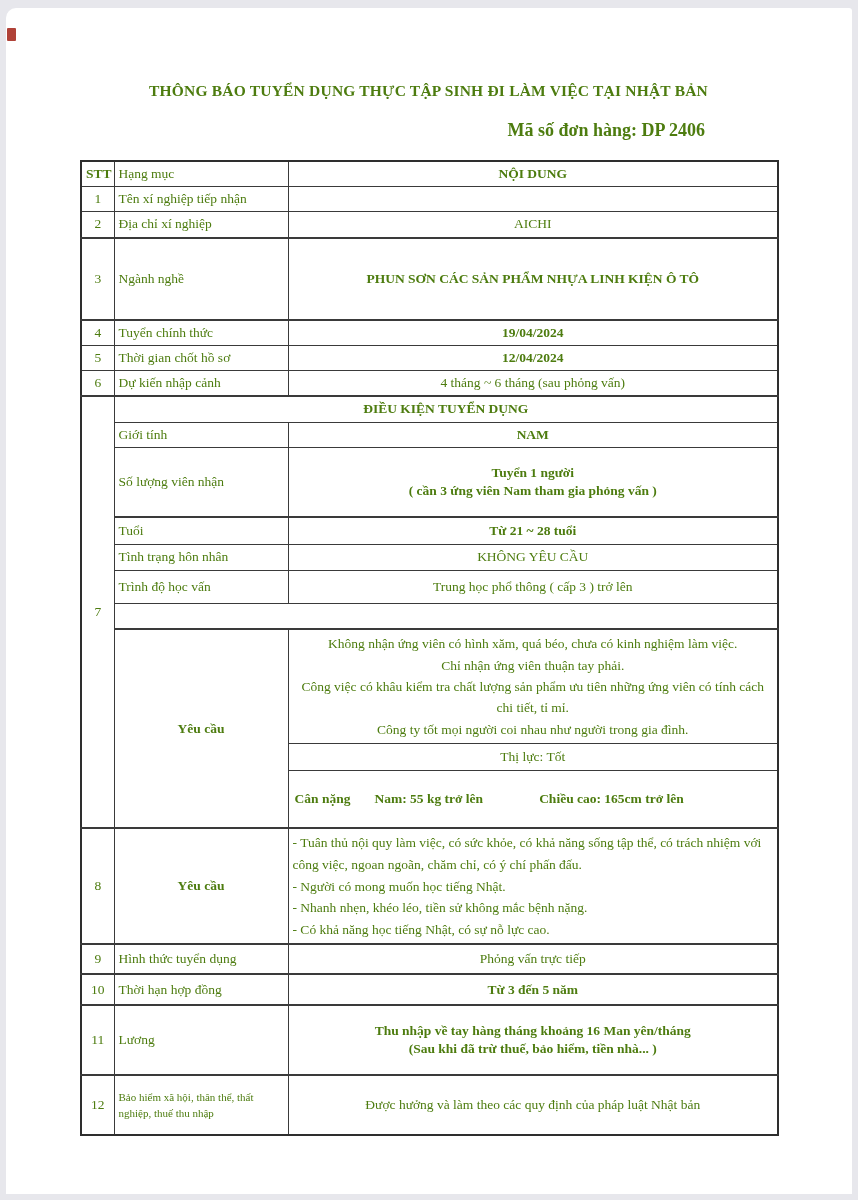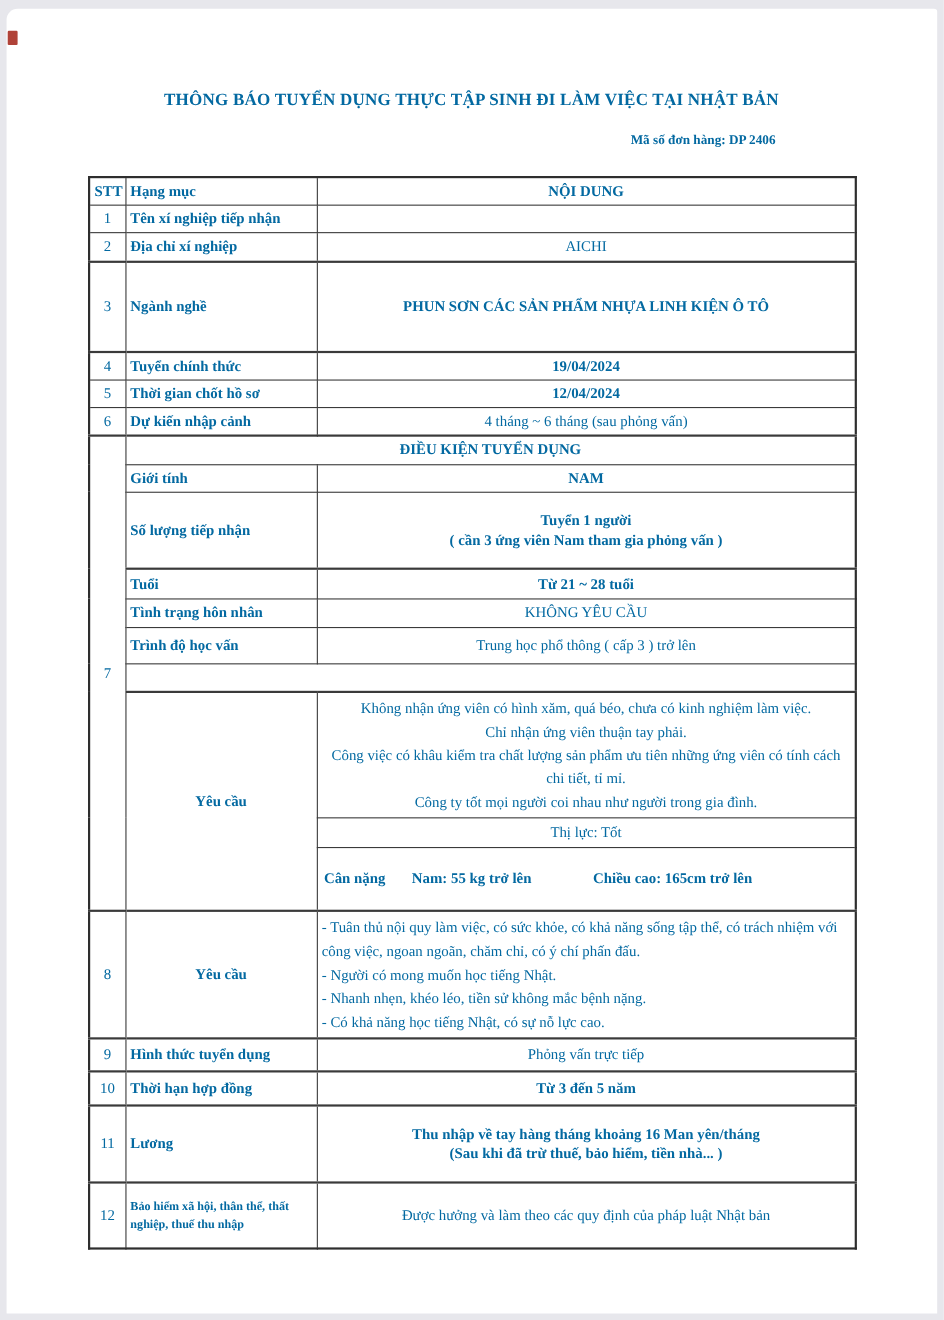"THÔNG BÁO TUYỂN DỤNG THỰC" .photo { color: #0369a1 -> #4d7c0f }
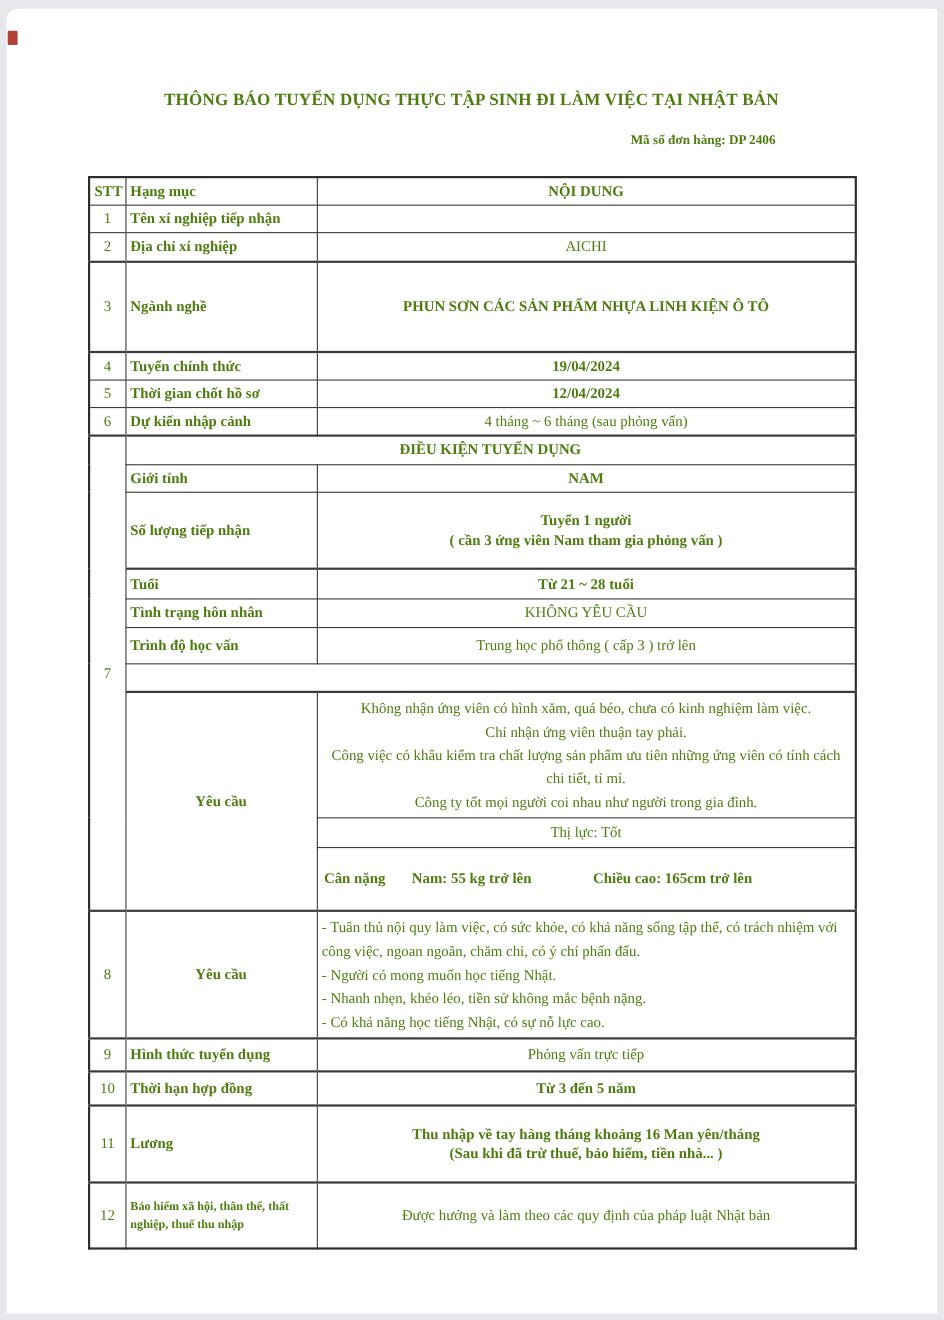"Mã số đơn hàng: DP" .order-code { font-size: 12px -> 18px }
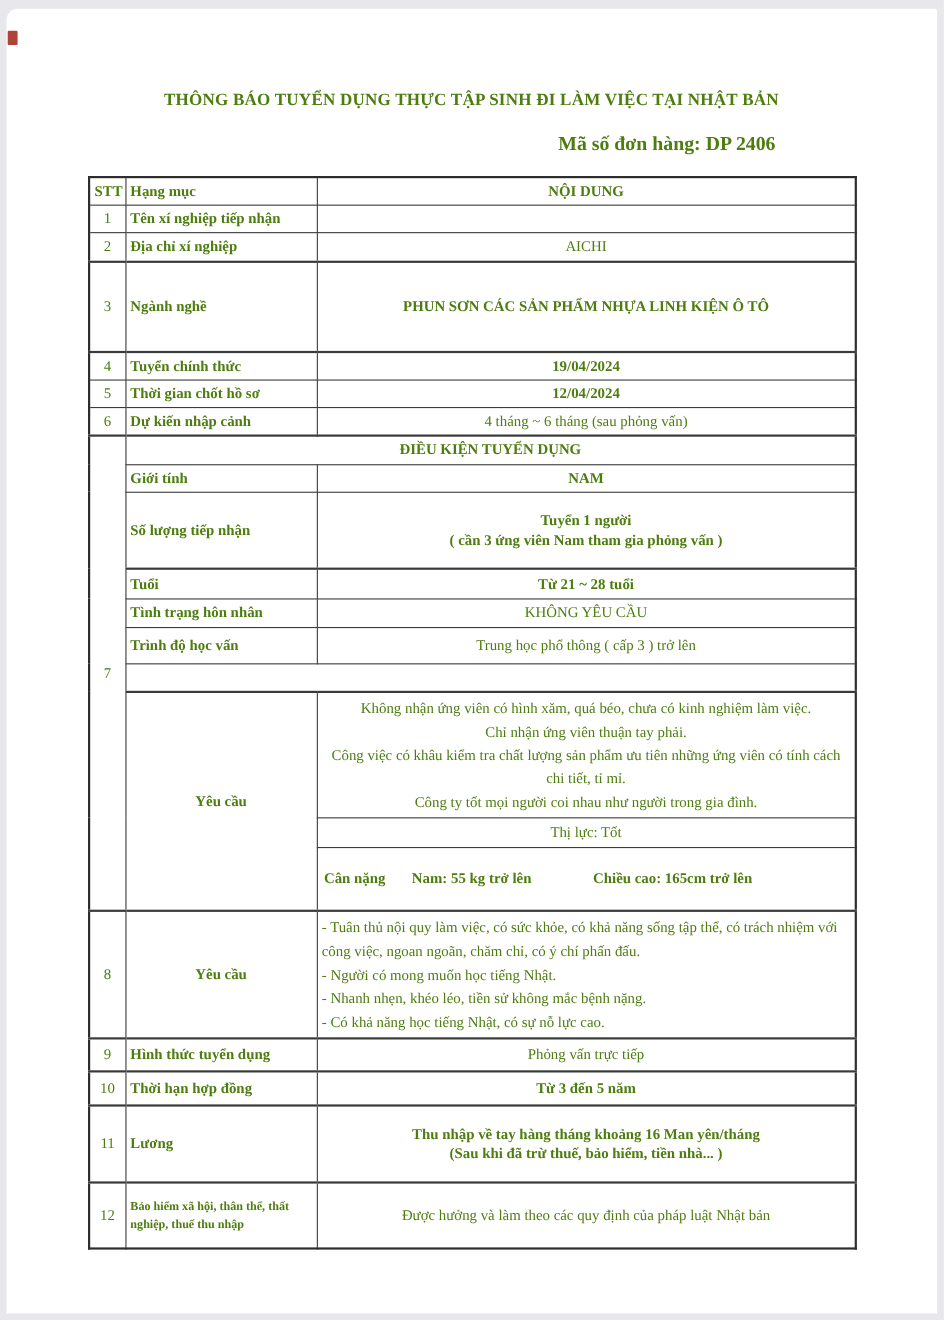"Hạng mục" .lbl { font-weight: bold -> normal }
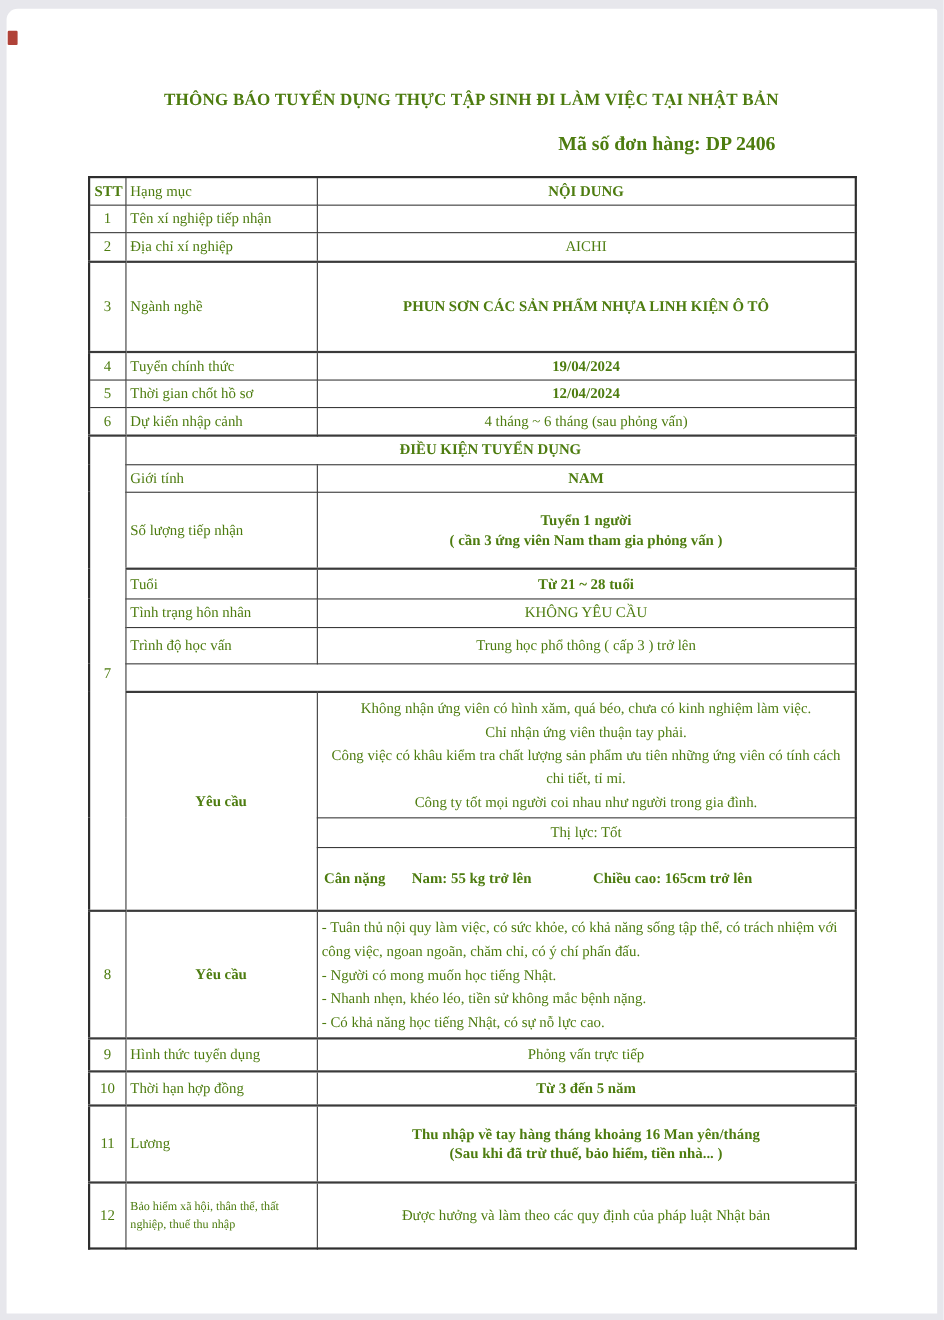"Số lượng tiếp nhận" td.lbl { text: tiếp -> viên }
